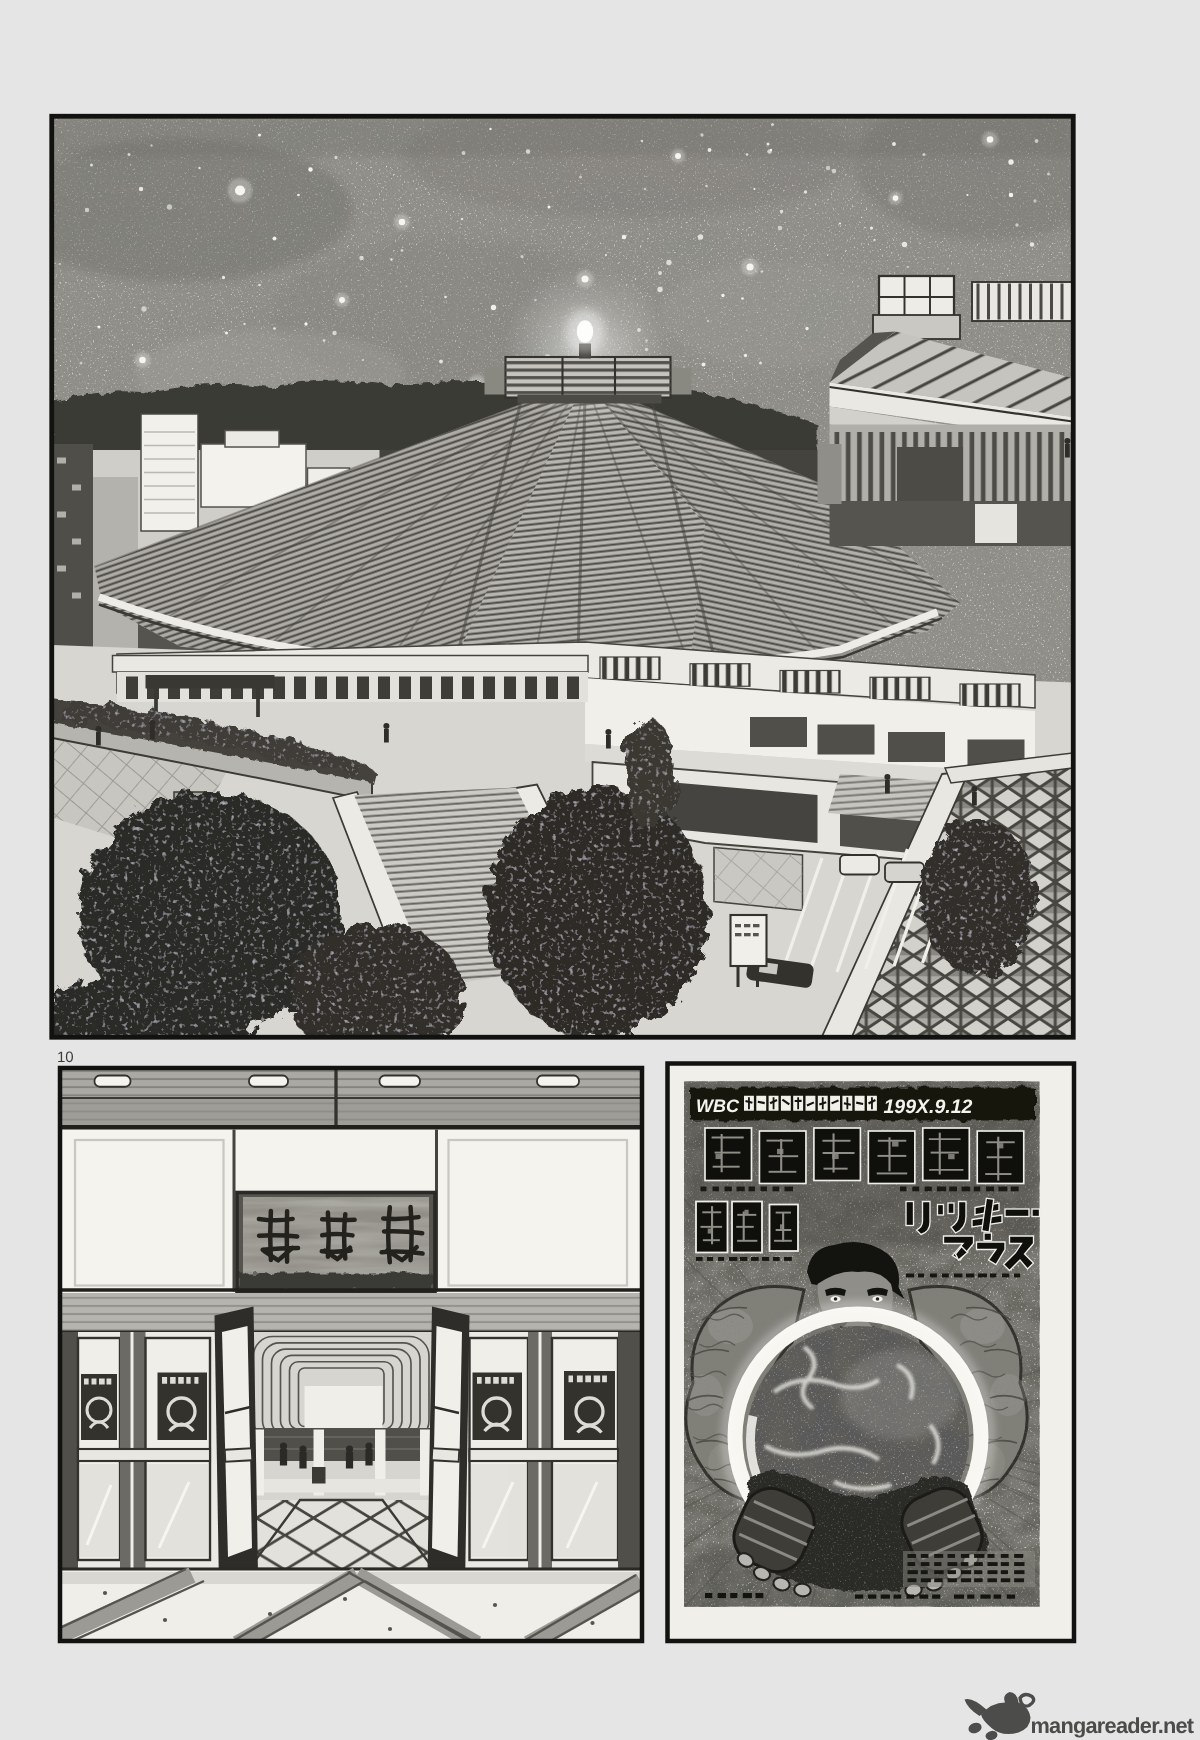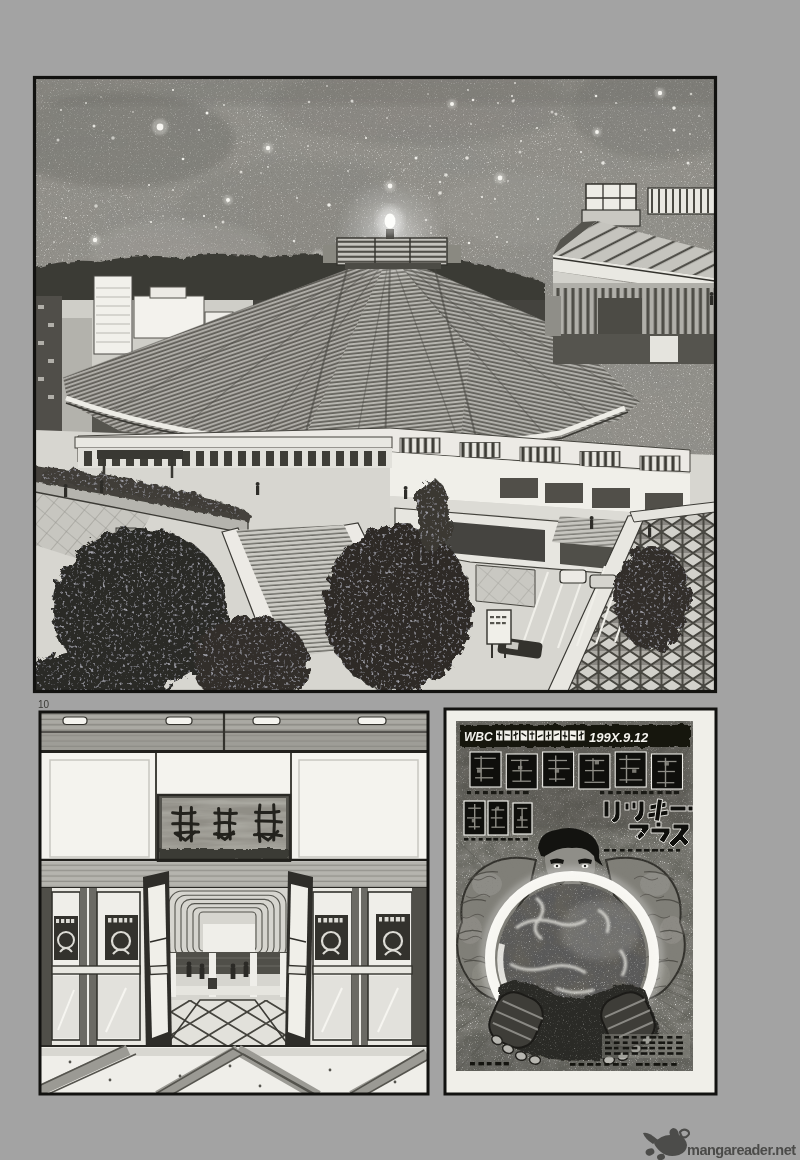"10" #page { background: #a3a3a3 -> #e5e5e5 }
